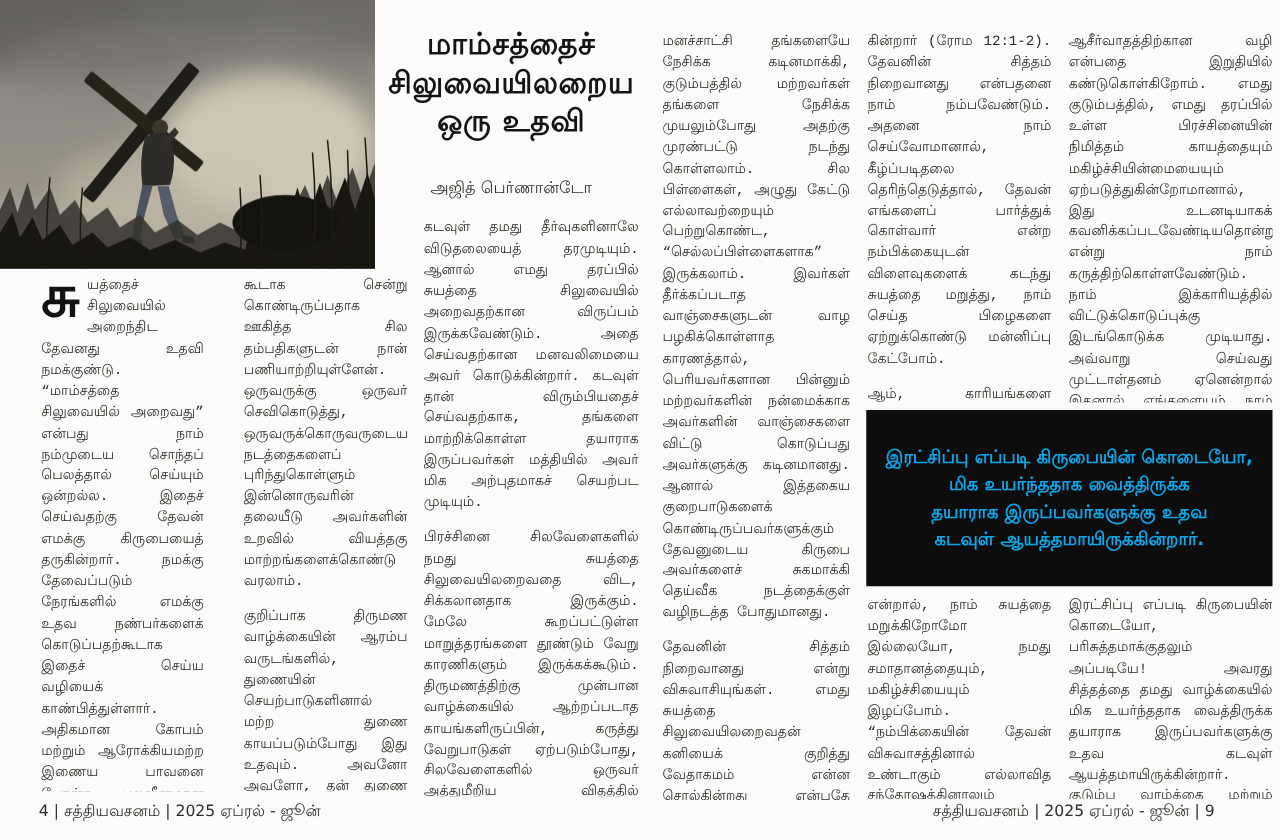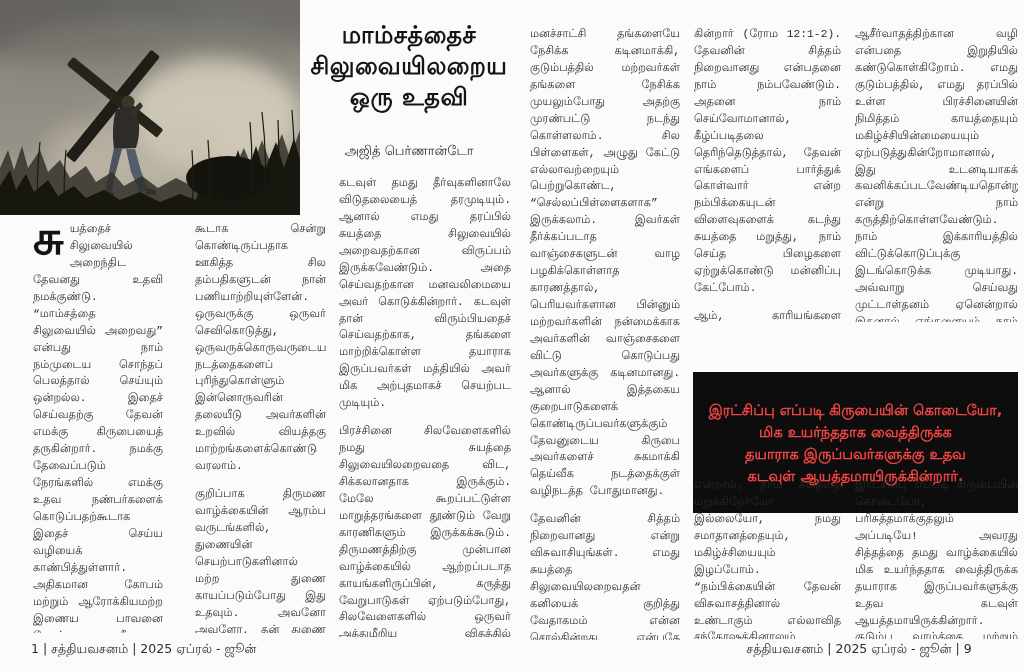"இரட்சிப்பு எப்படி கிருபையின் கொடையோ," .pullquote { color: #ef4444 -> #0ea5e9; margin-top: 44px -> none }
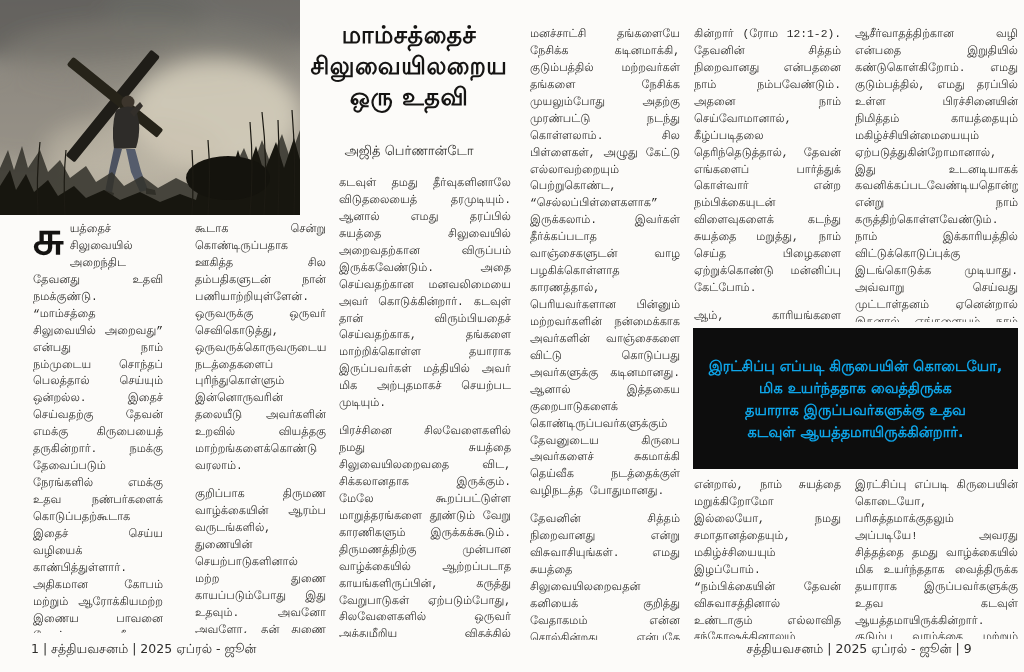"1 | சத்தியவசனம் | 2025" div.footer { text: 1 -> 4 }
